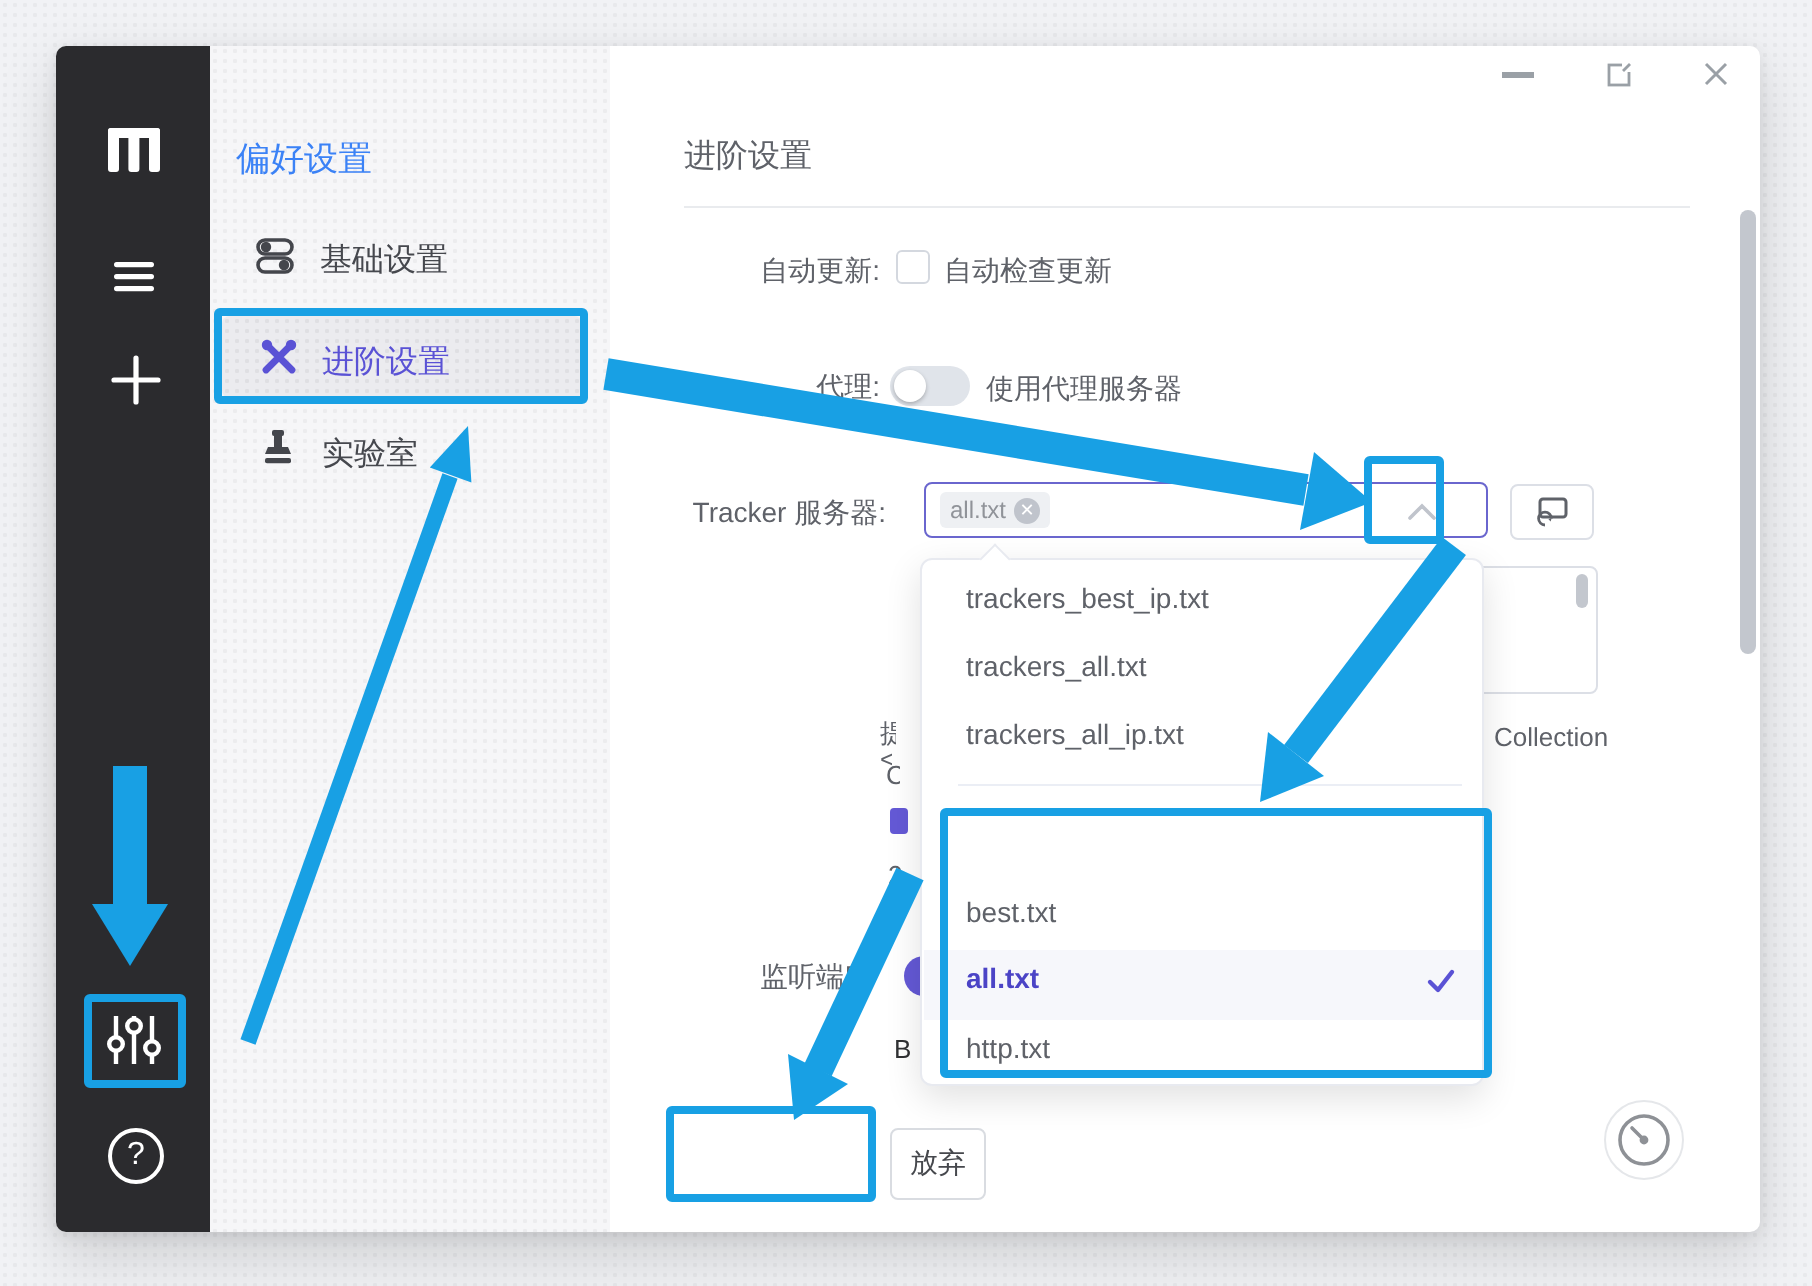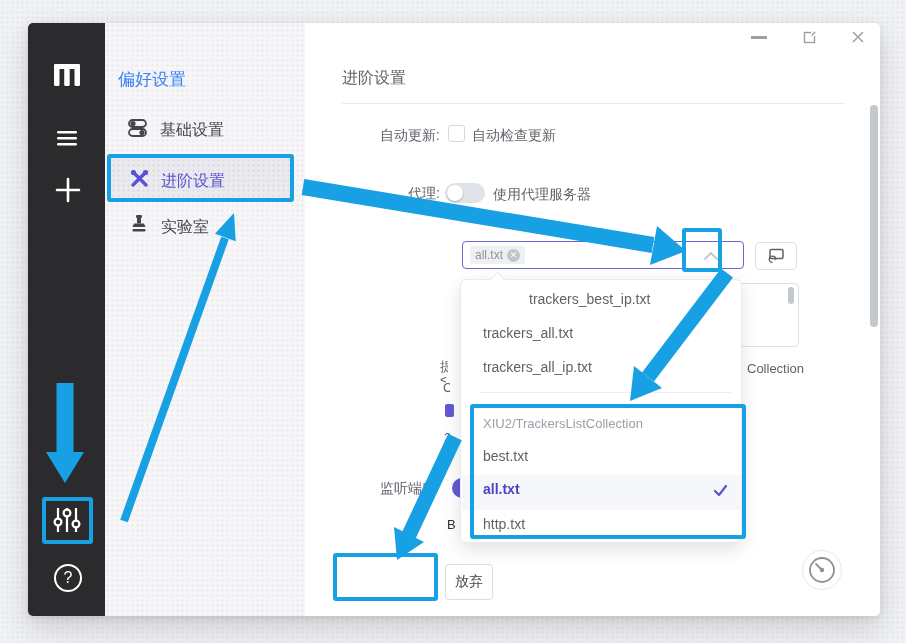"Tracker 服务器:" div.abs { html: none -> <div>Tracker 服务器:</div> }
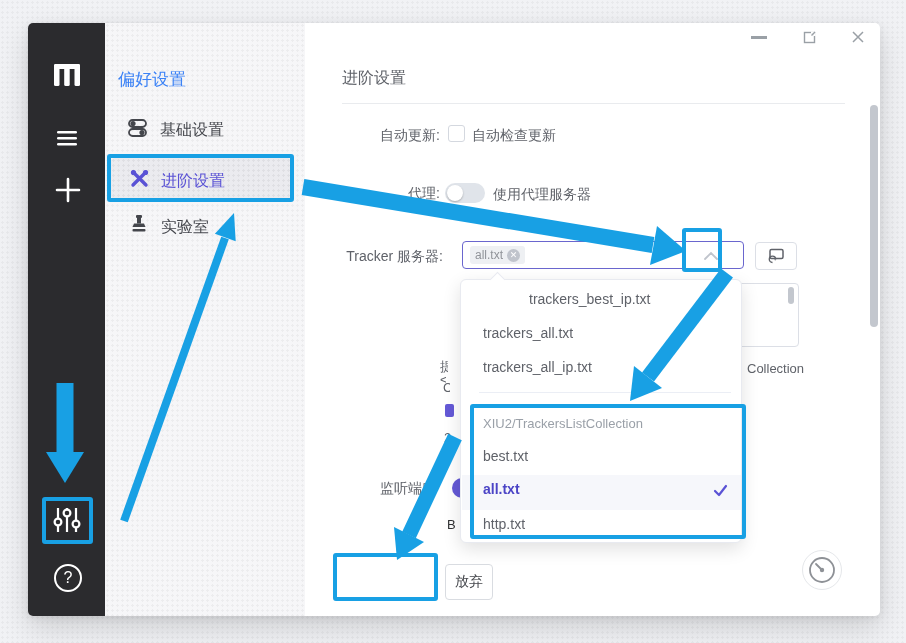"trackers_best_ip.txt" div.dd-item { margin-left: 46px -> none }
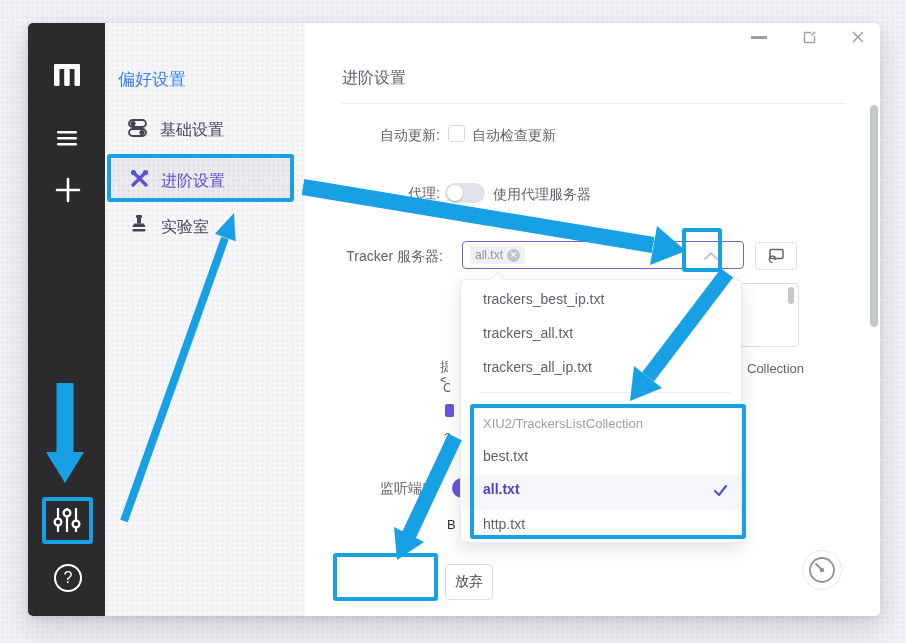"XIU2/TrackersListCollection" div.dd-group { html: <div>XIU2/TrackersListCollection</div> -> none }
